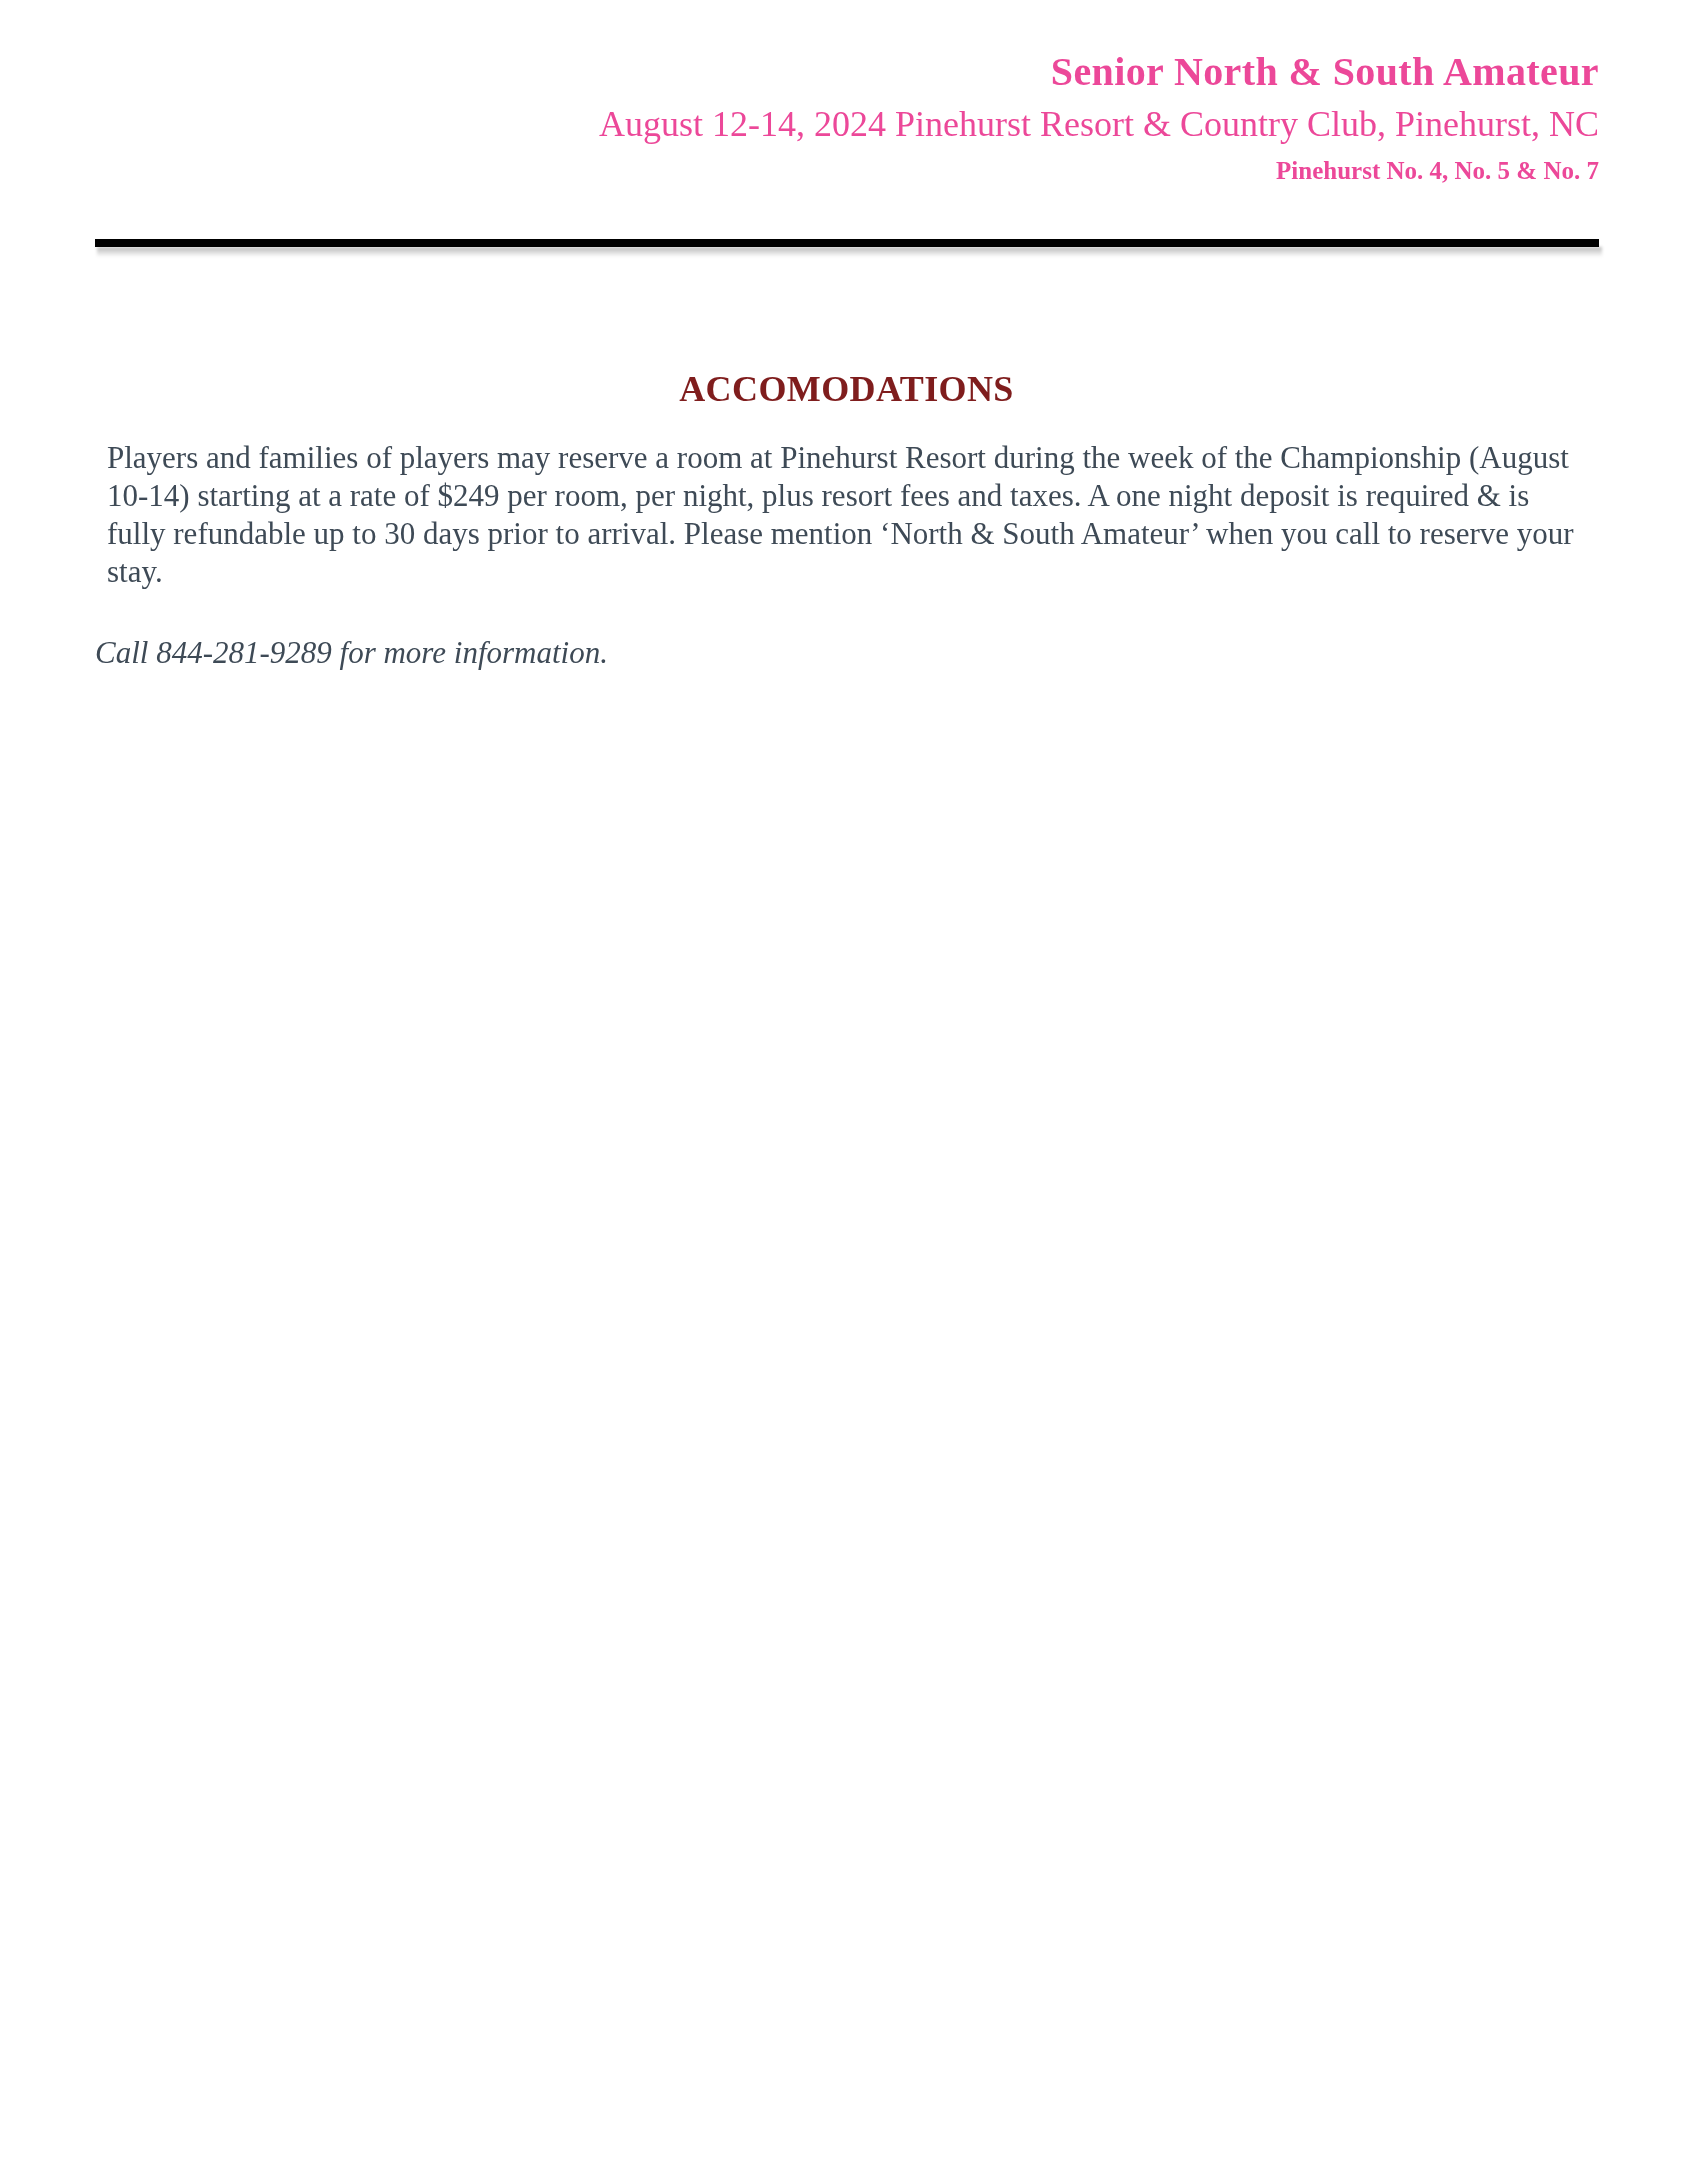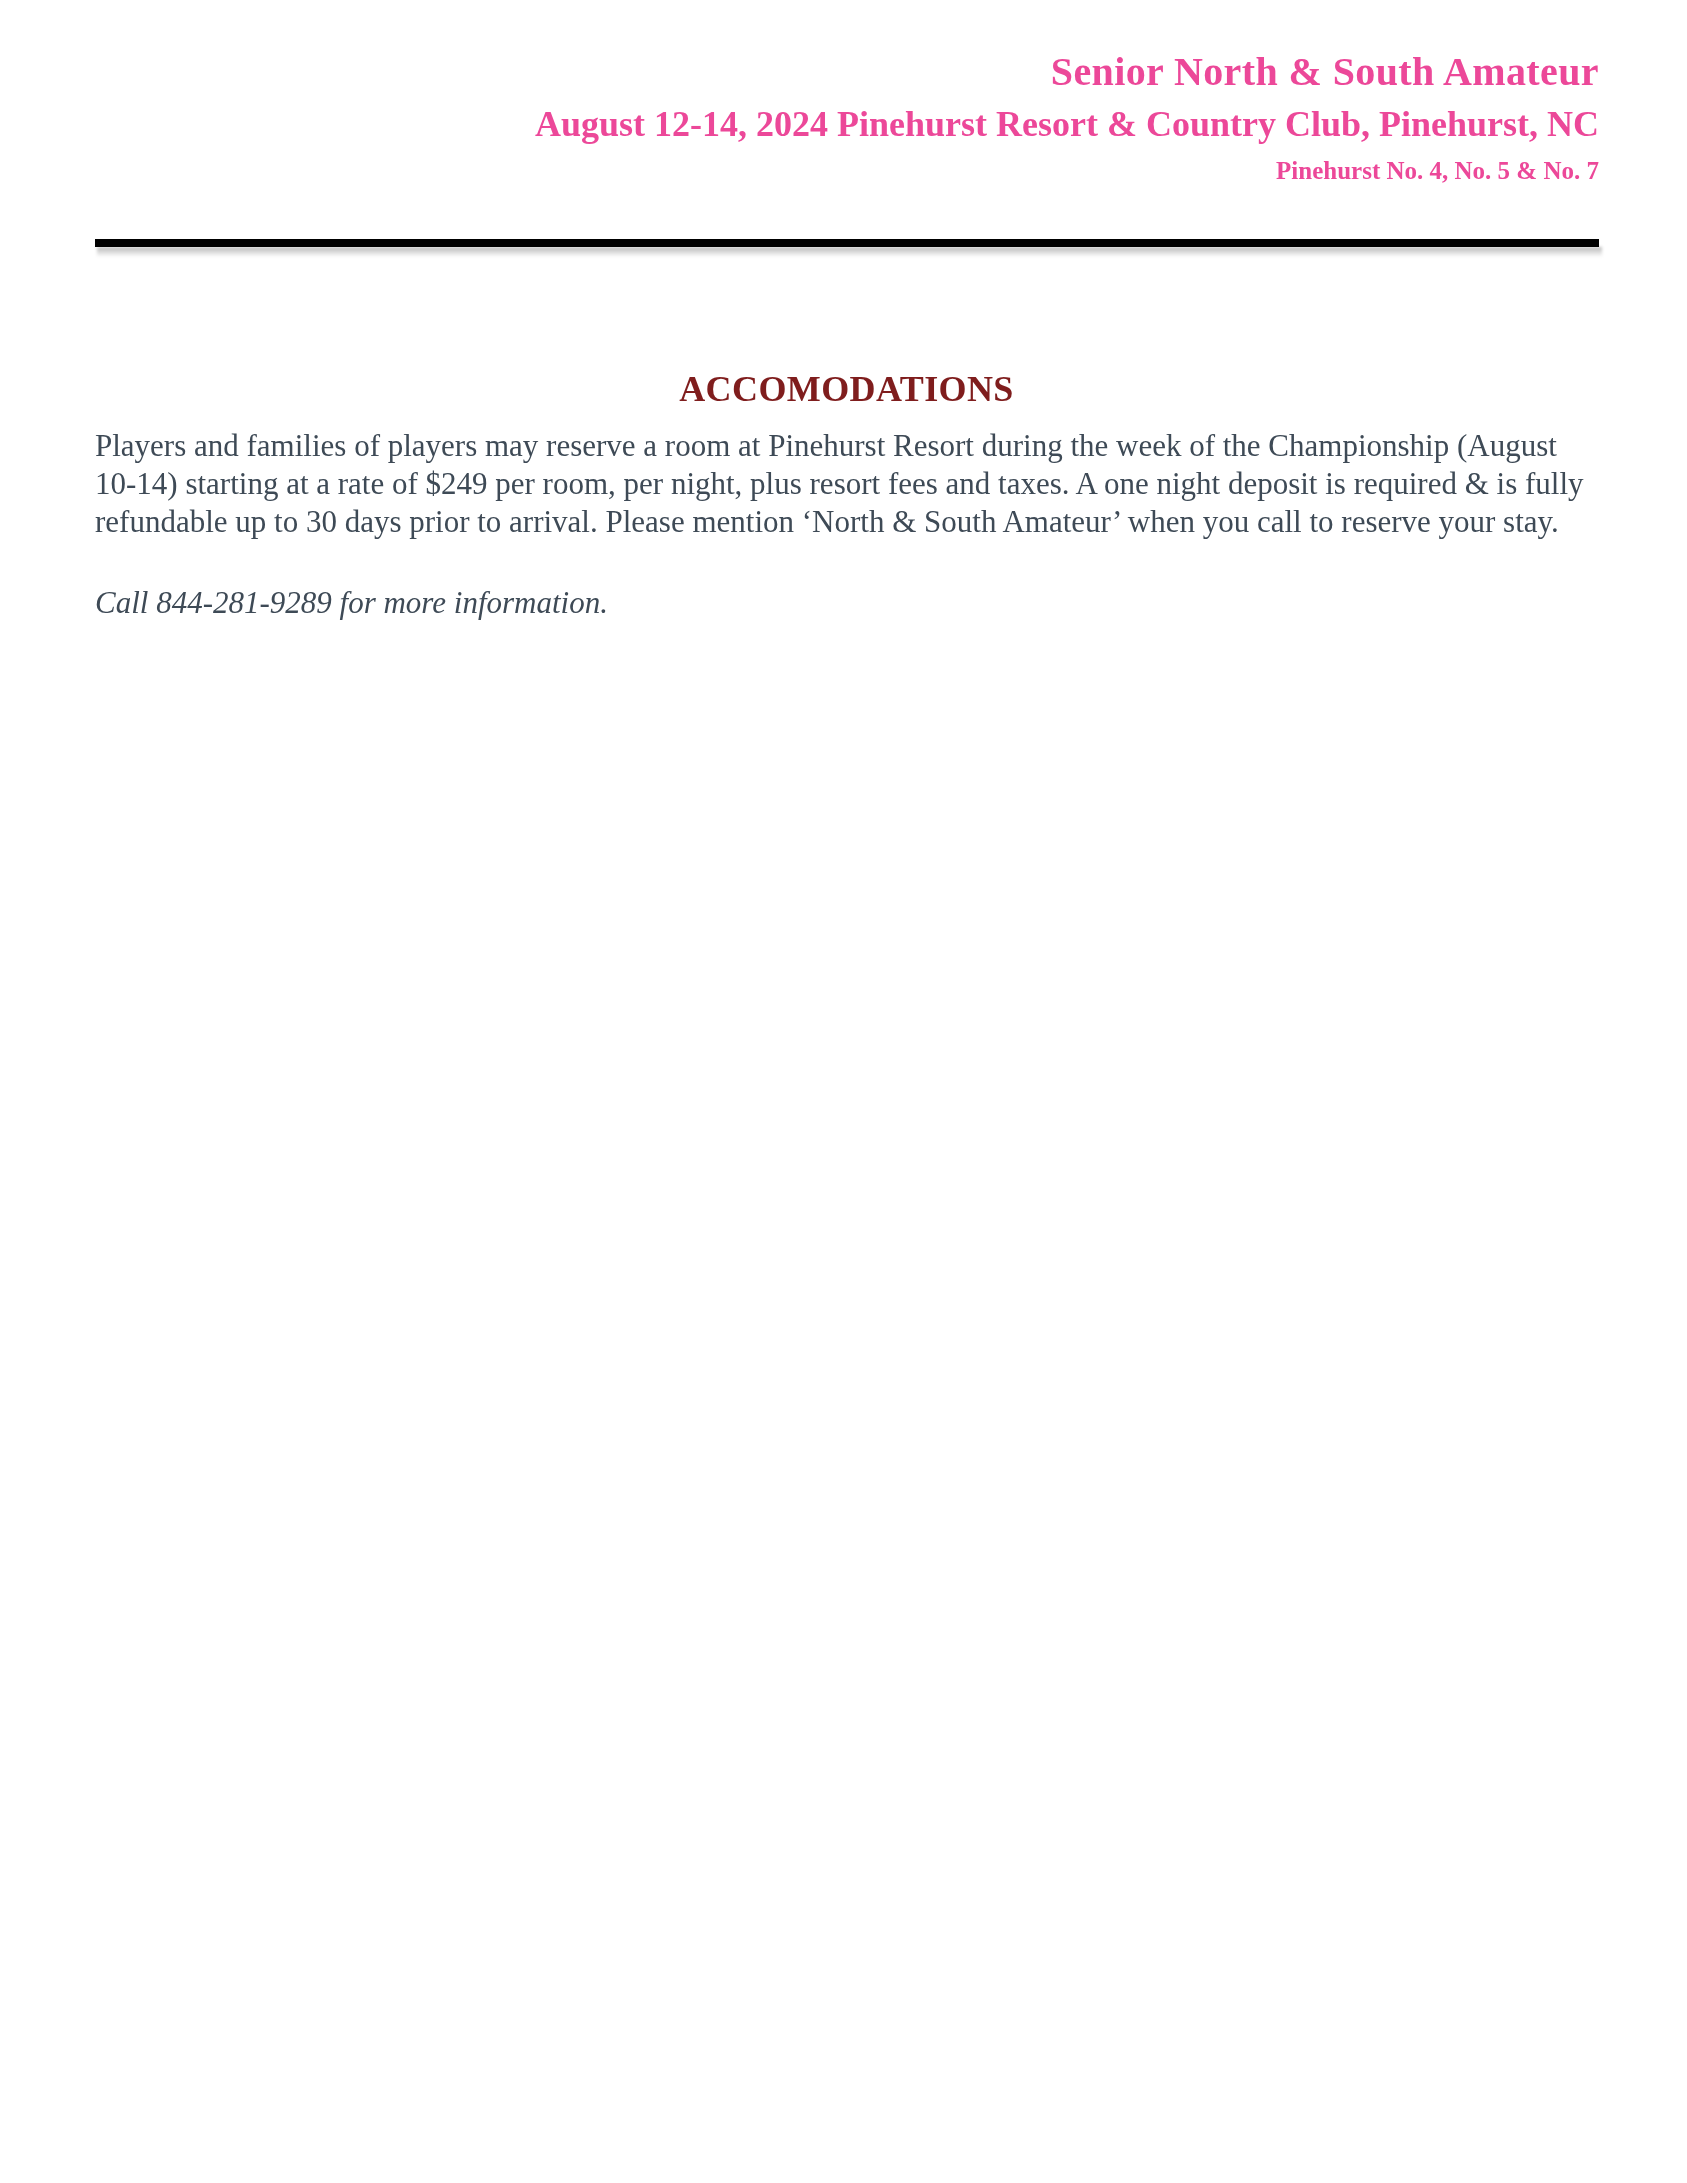"August 12-14, 2024 Pinehurst Resort" .event-subtitle { font-weight: bold -> normal }
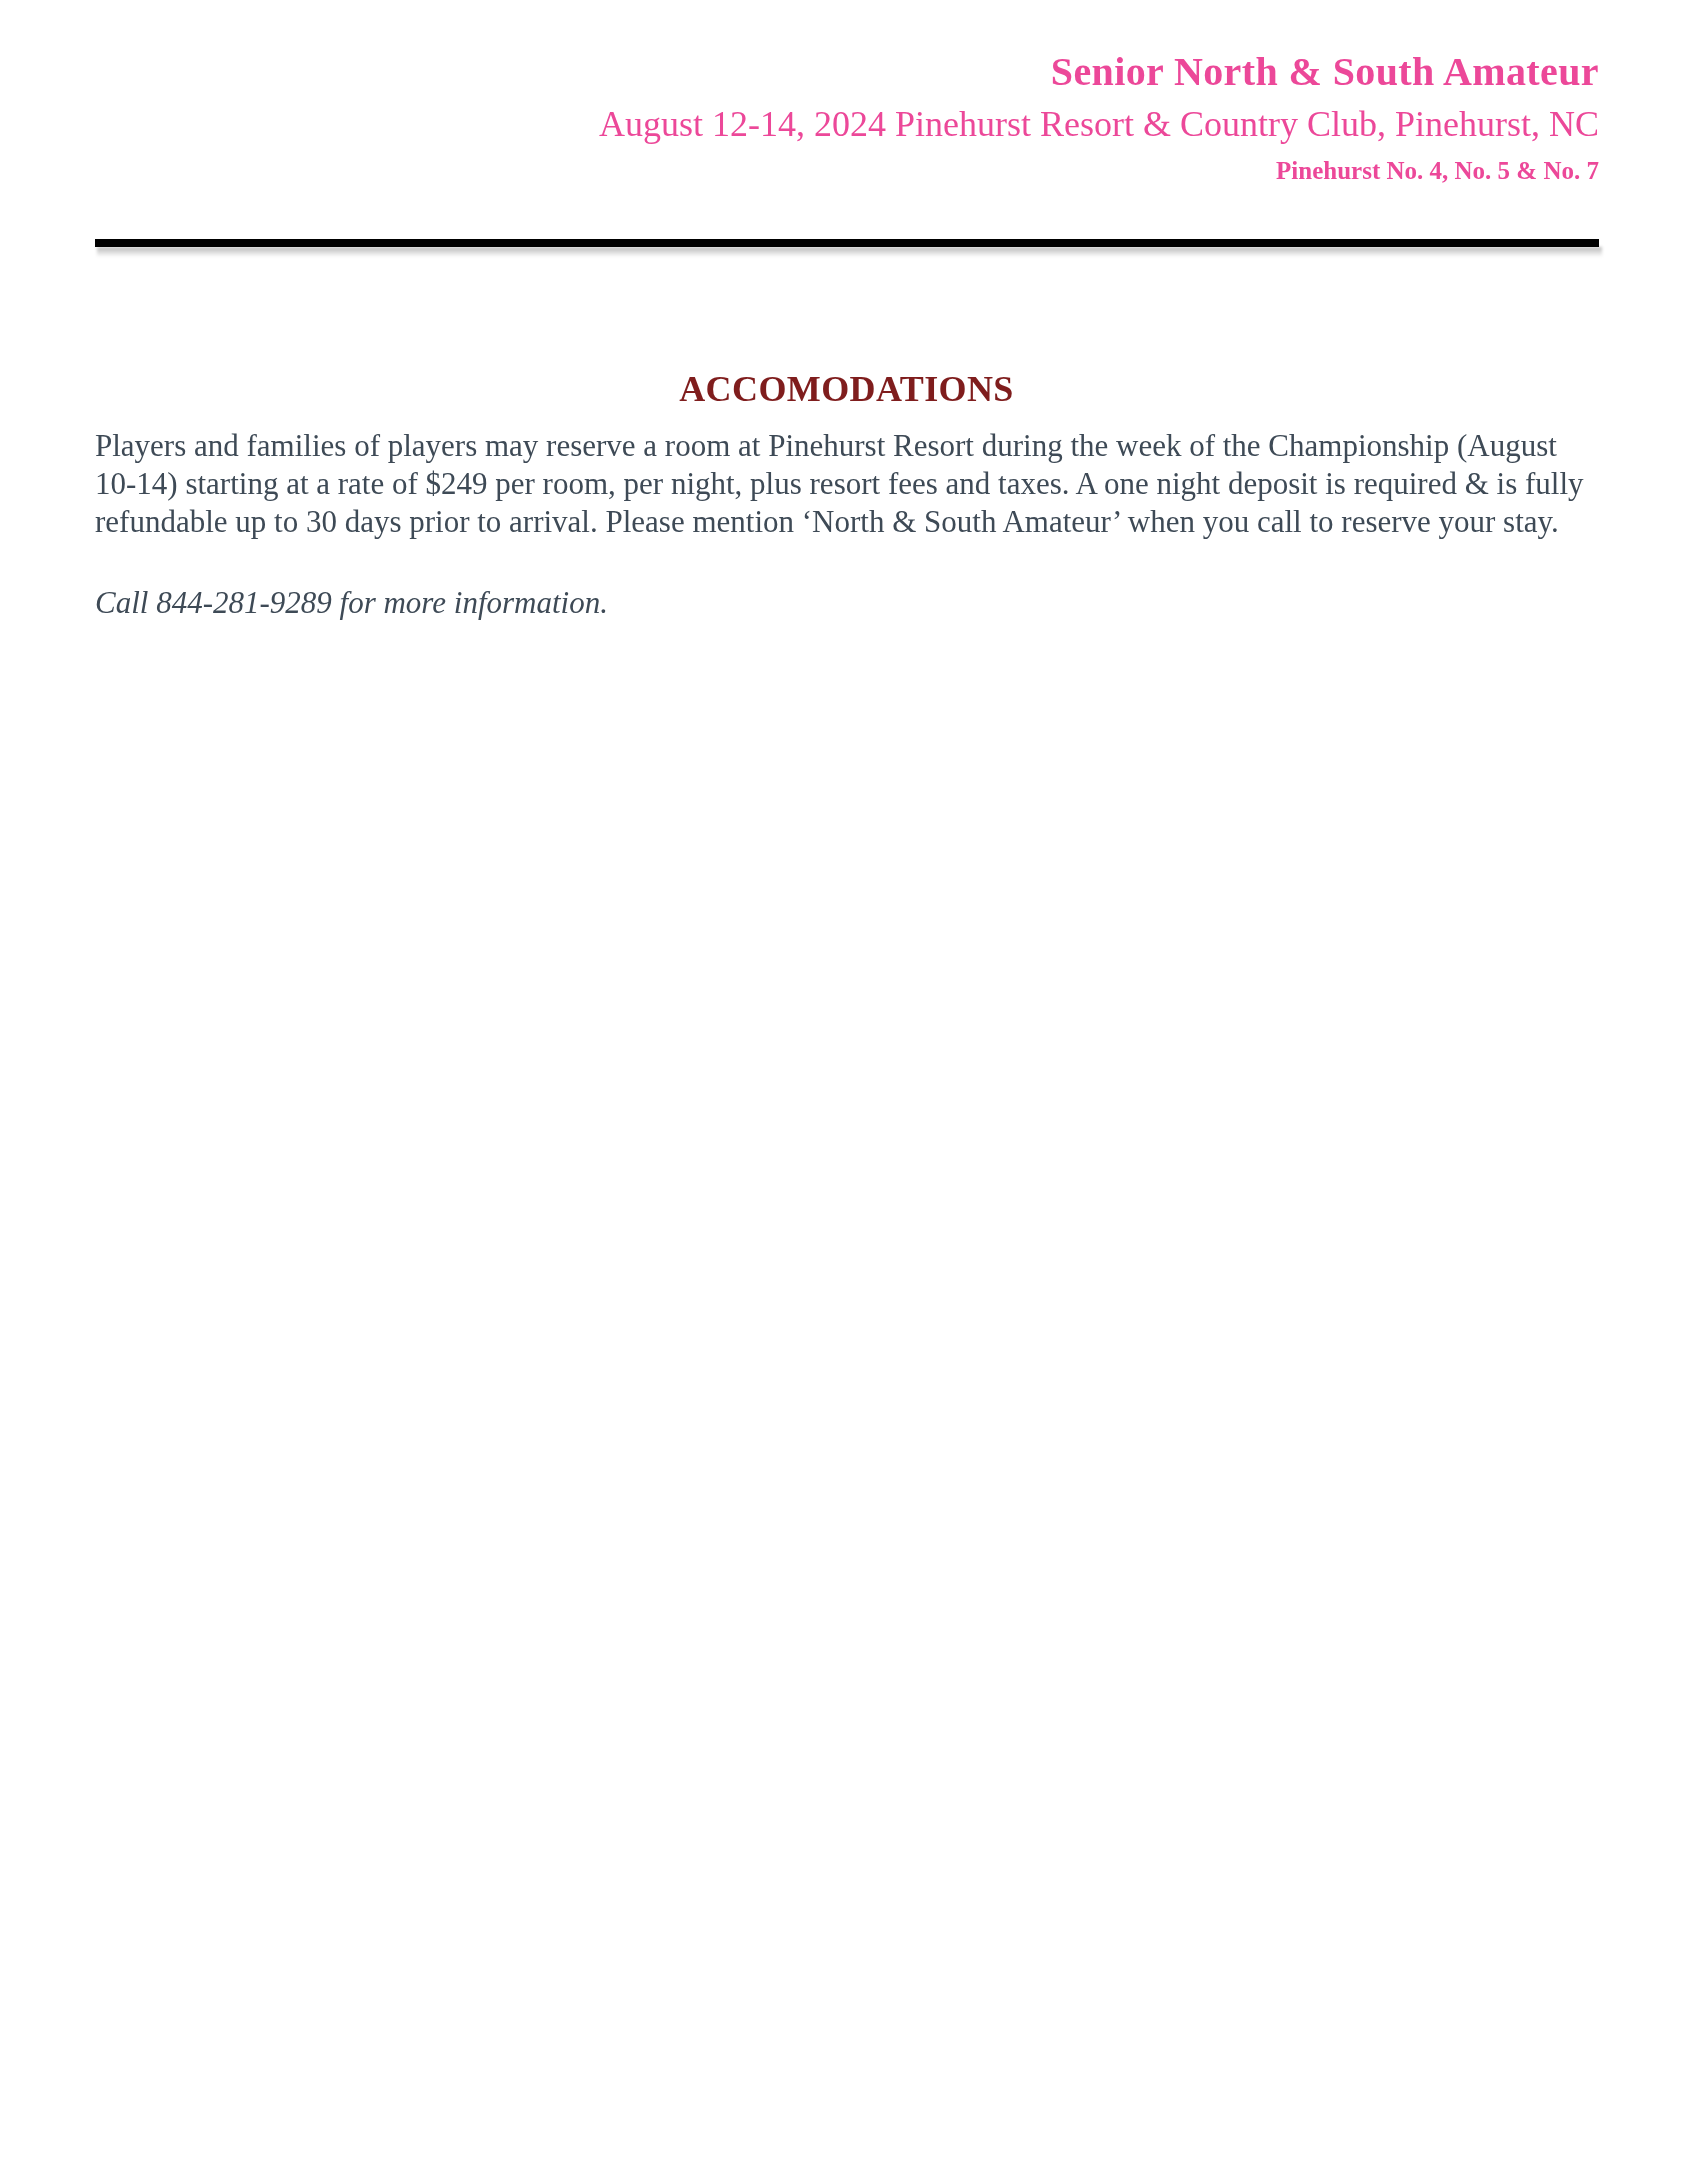"Players and families of players" .section-paragraph { margin: 0 -> 12px }
